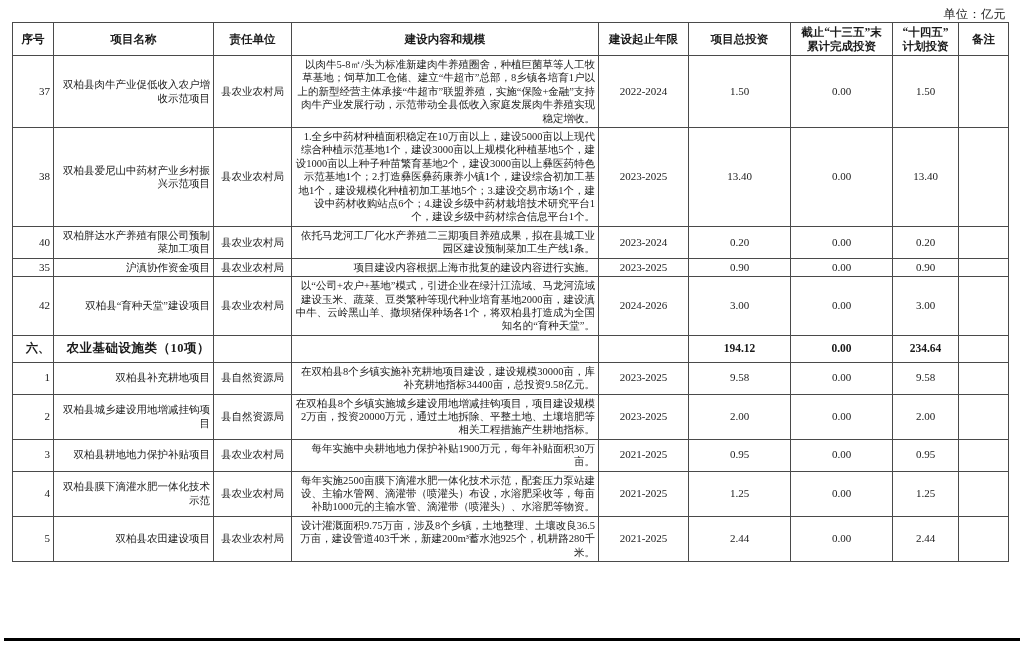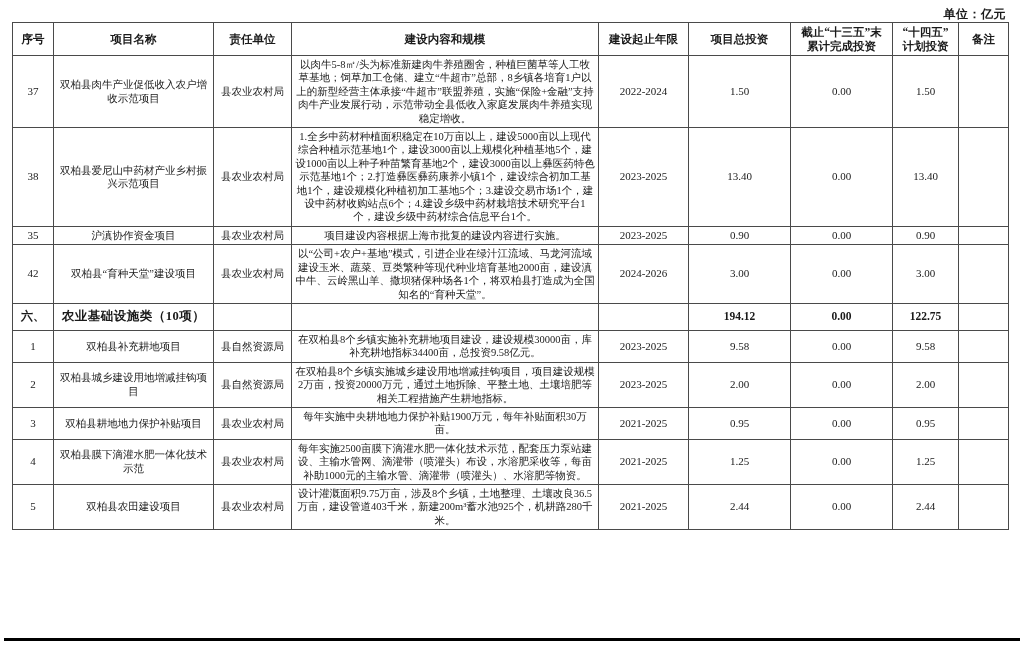"单位：亿元" .unit-label { font-weight: bold -> normal }
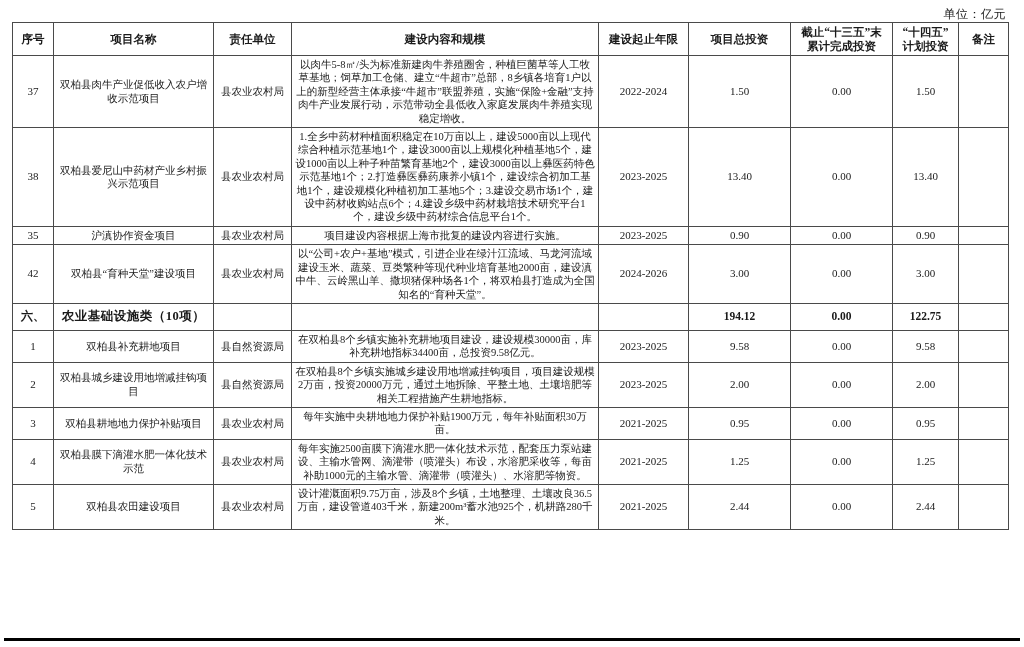"以肉牛5-8㎡/头为标准新建肉牛养殖圈舍，种植巨菌草等人工牧草基地；饲草加工仓储" td.c1,td.c3 { text-align: center -> right }
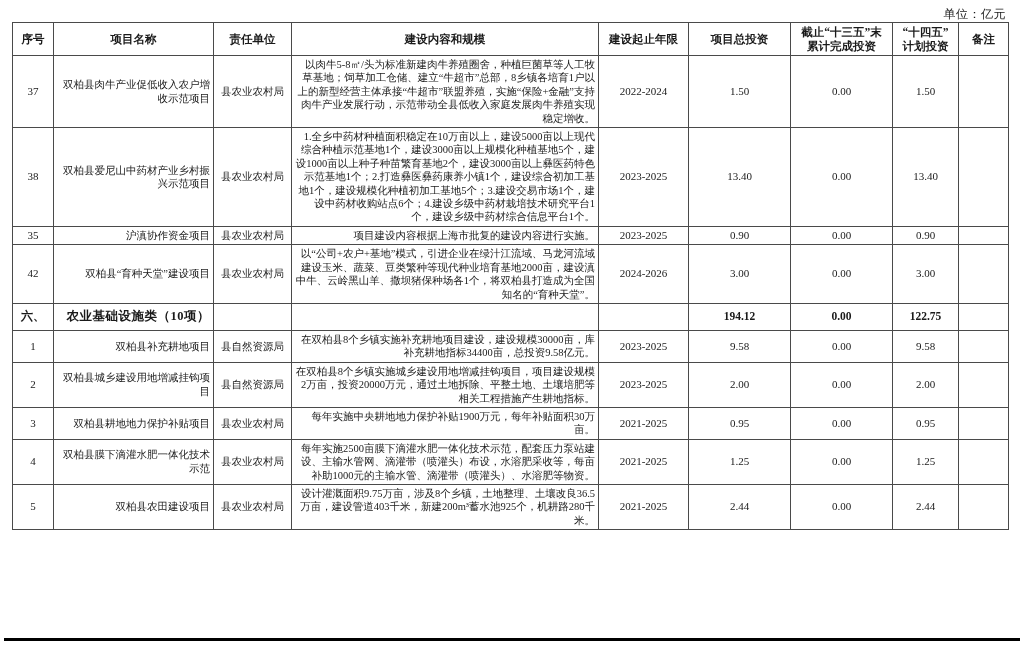"37" td.c0 { text-align: none -> right }
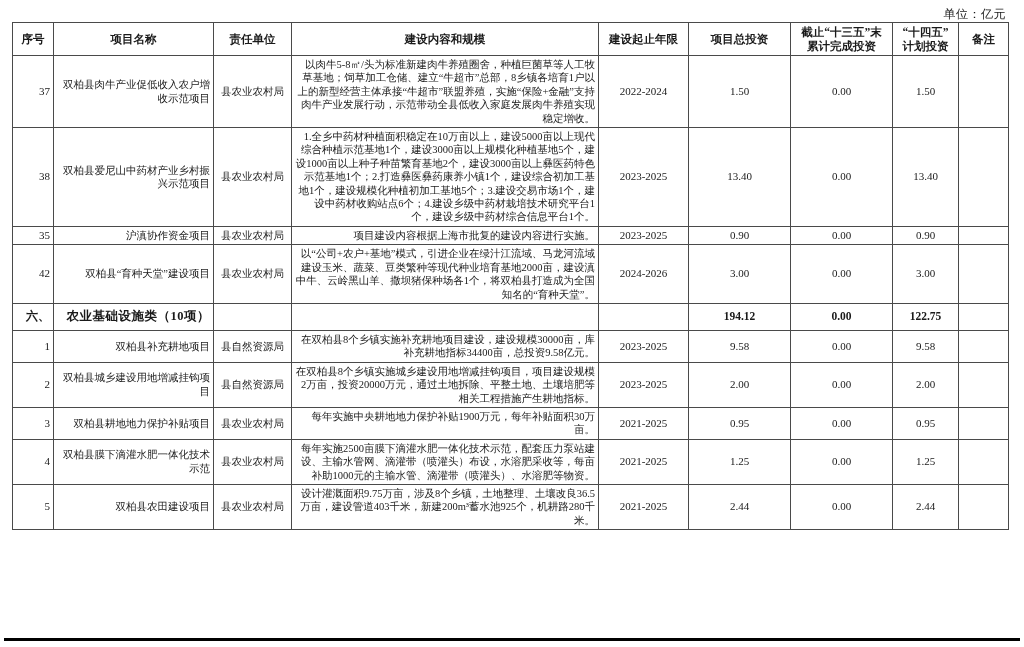"40" tr { html: none -> <tr> <td>40</td> <td>双柏胖达水产养殖有限公司预制菜加工项目</td> <td>县农业农村局</td> <td>依托马龙河工厂化水产养殖二三期项目养殖成果，拟在县城工业园区建设预制菜加工生产线1条。</td> <td>2023-2024</td> <td>0.20</td> <td>0.00</td> <td>0.20</td> <td></td> </tr> }
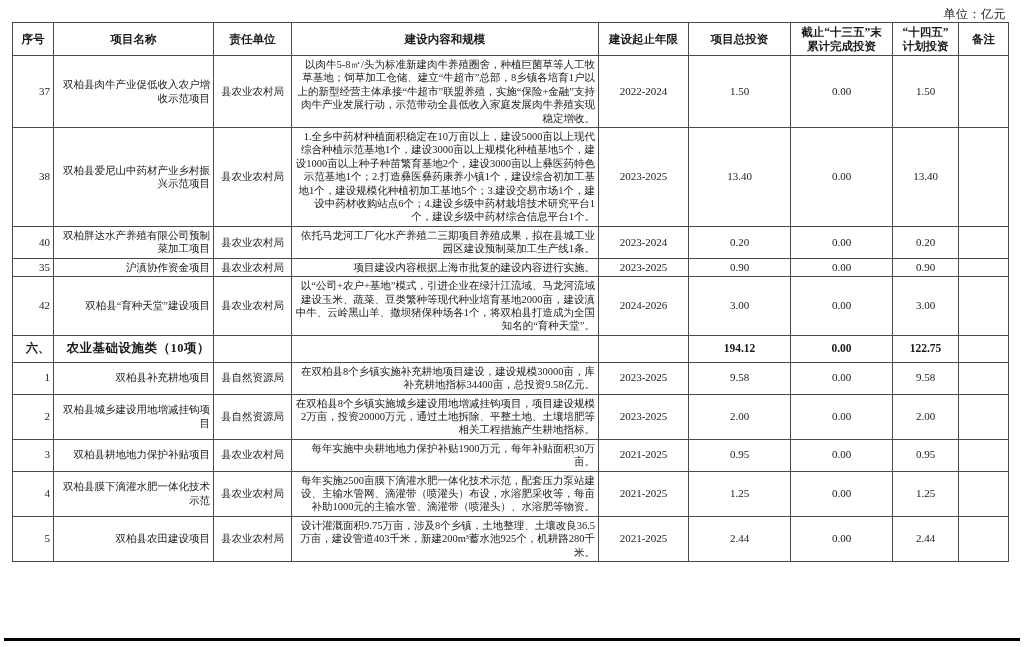"122.75" td.c7 { text: 122.75 -> 234.64 }
